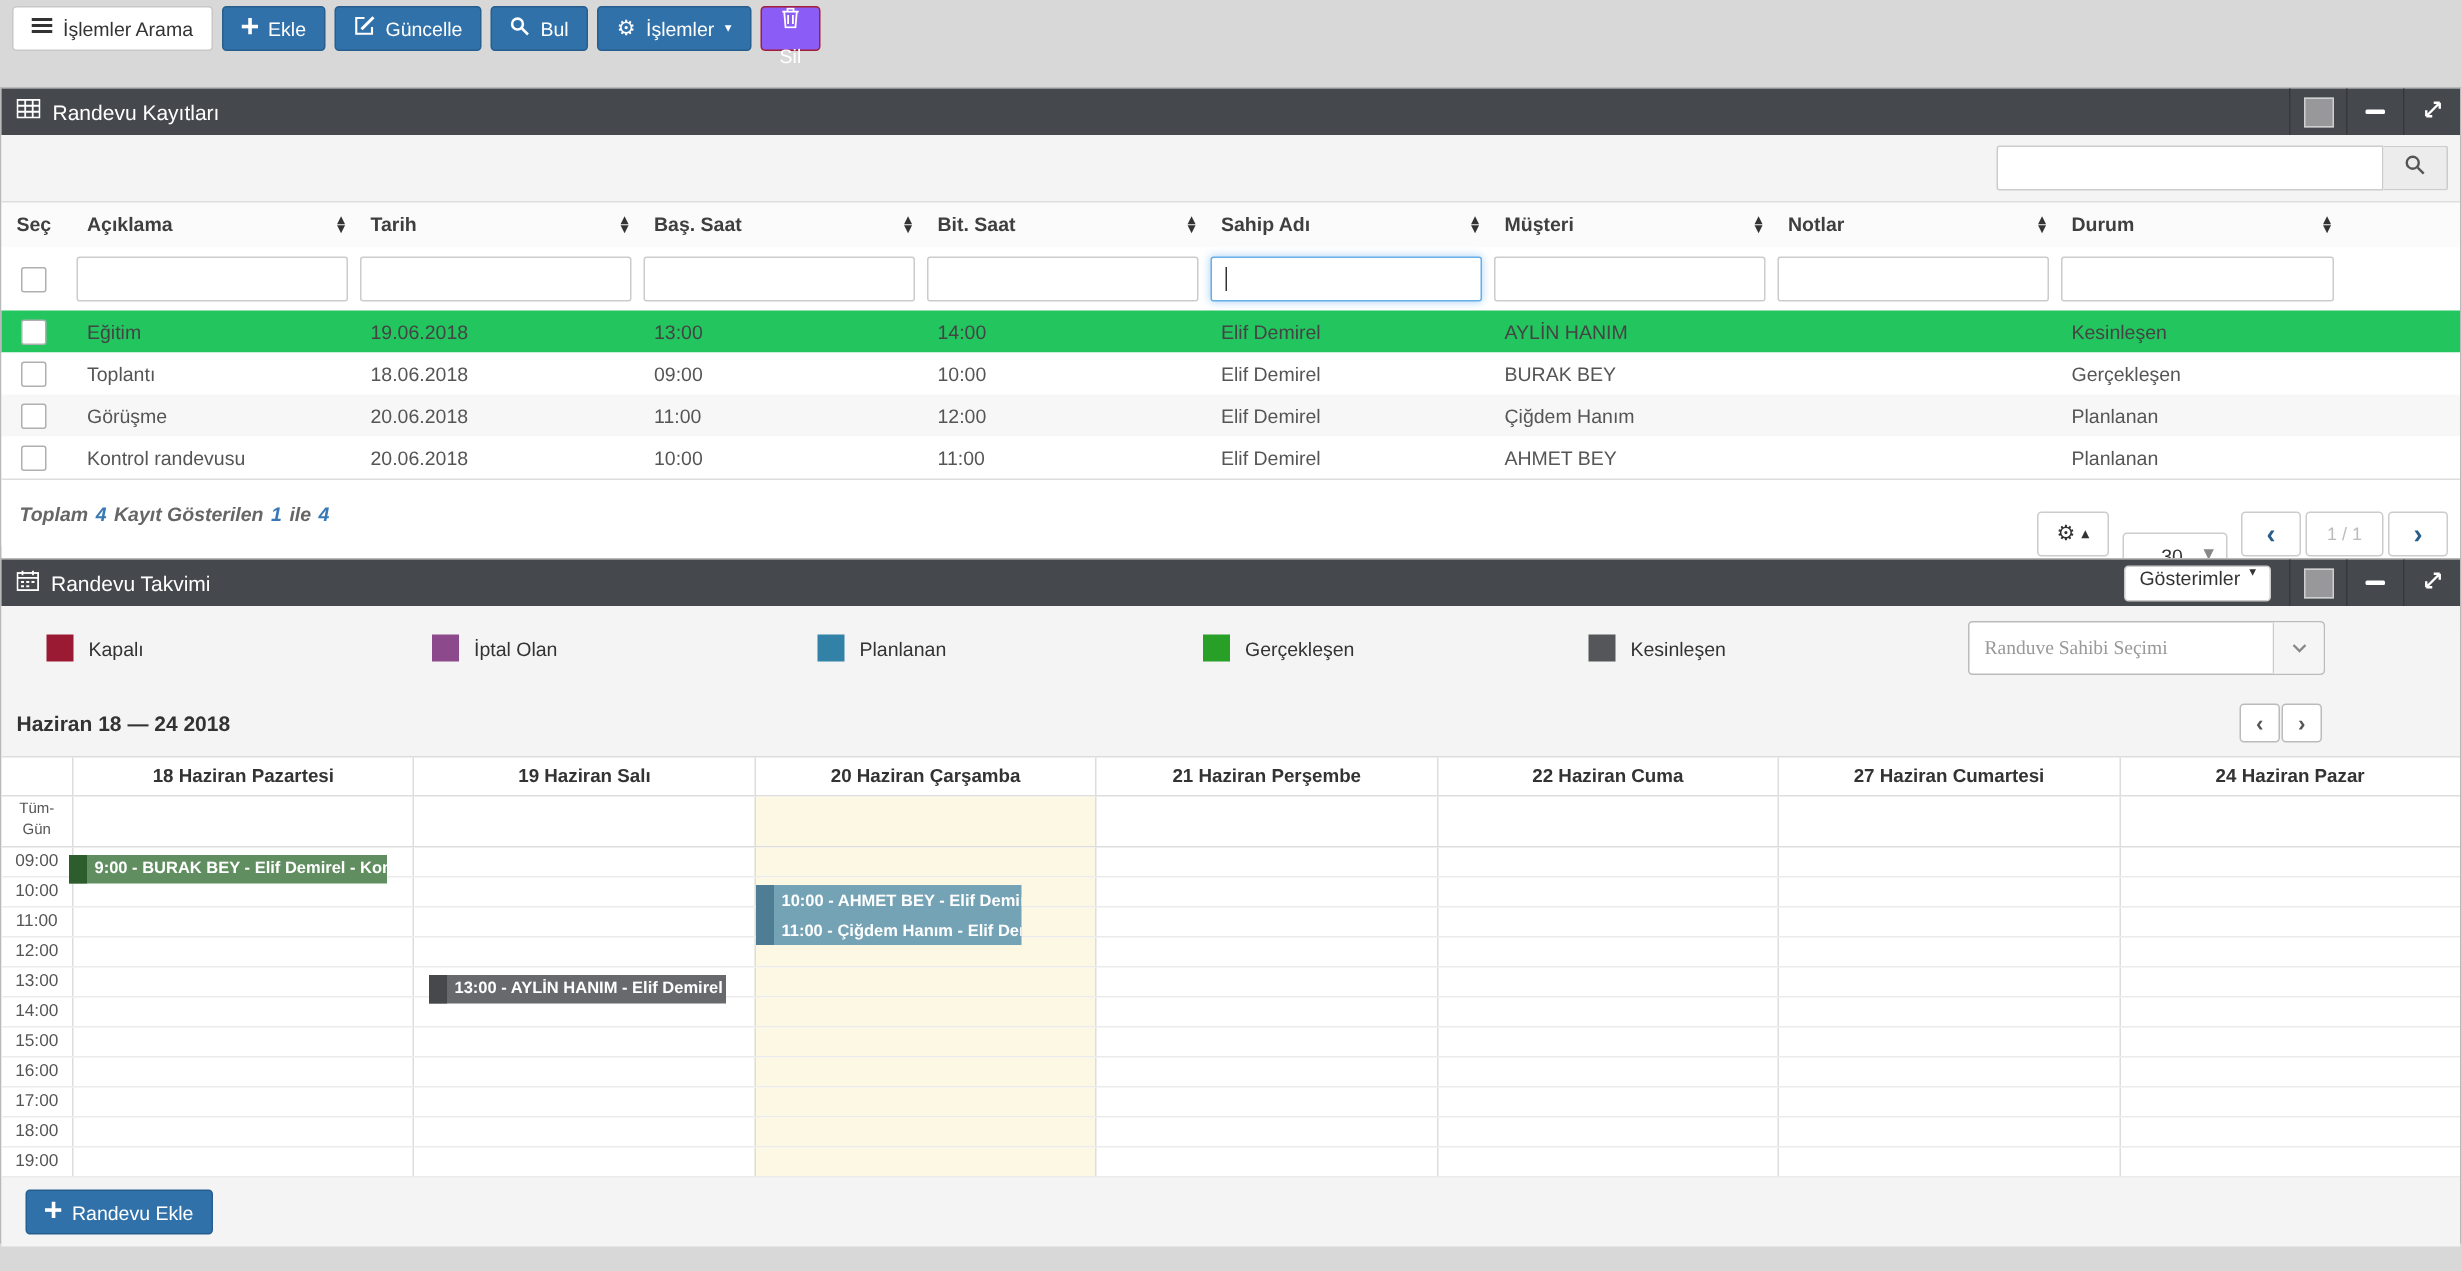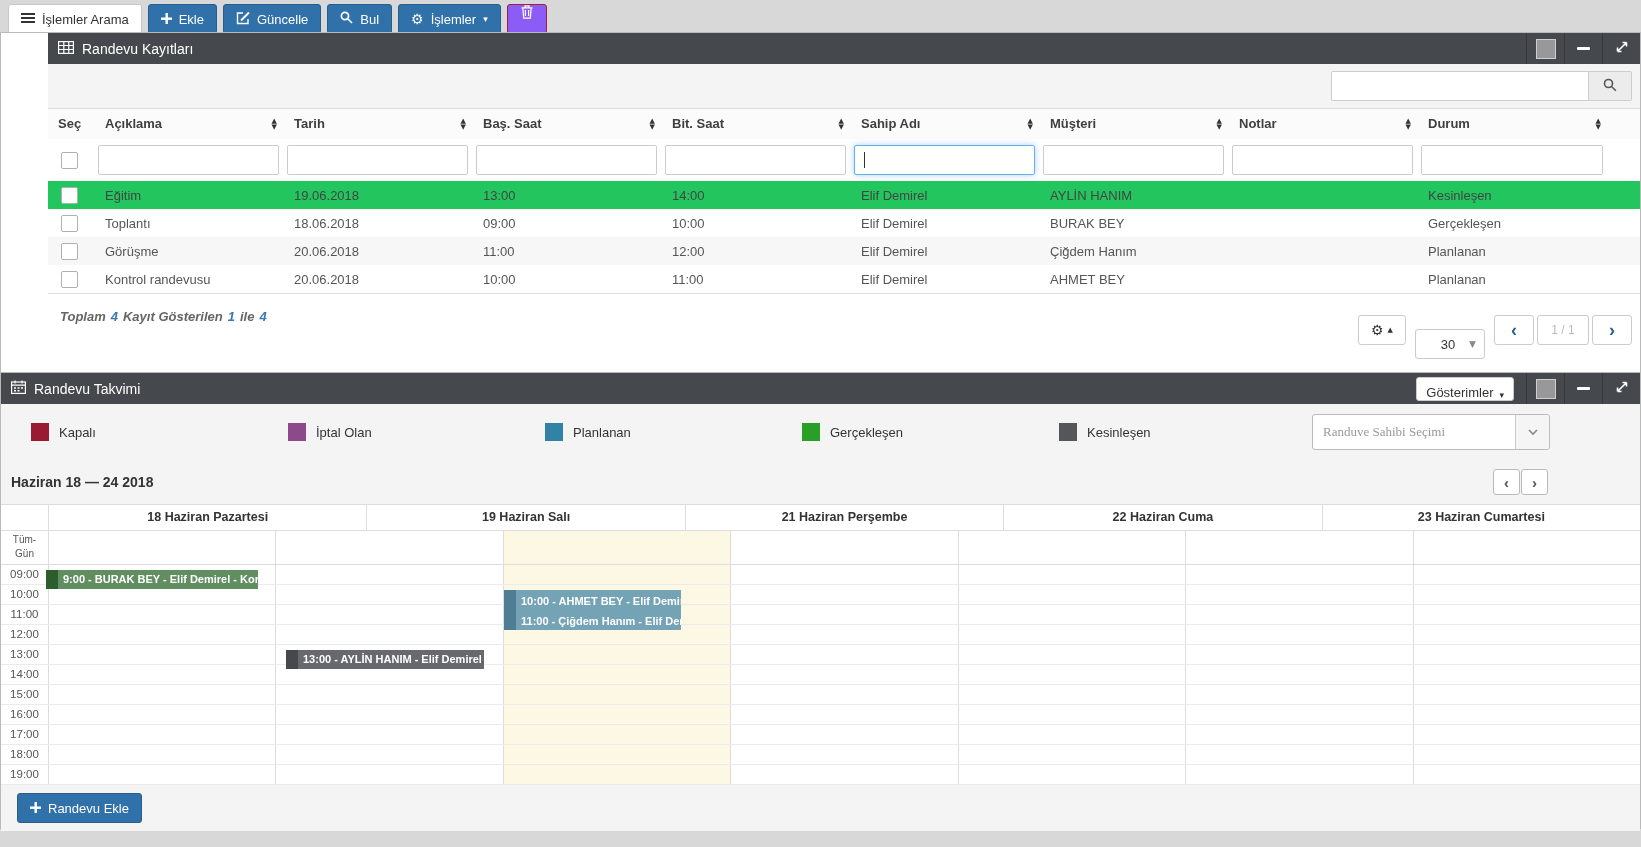"Randevu Kayıtları" #panel1 { padding-left: 47px -> none; top: 32px -> 58px }
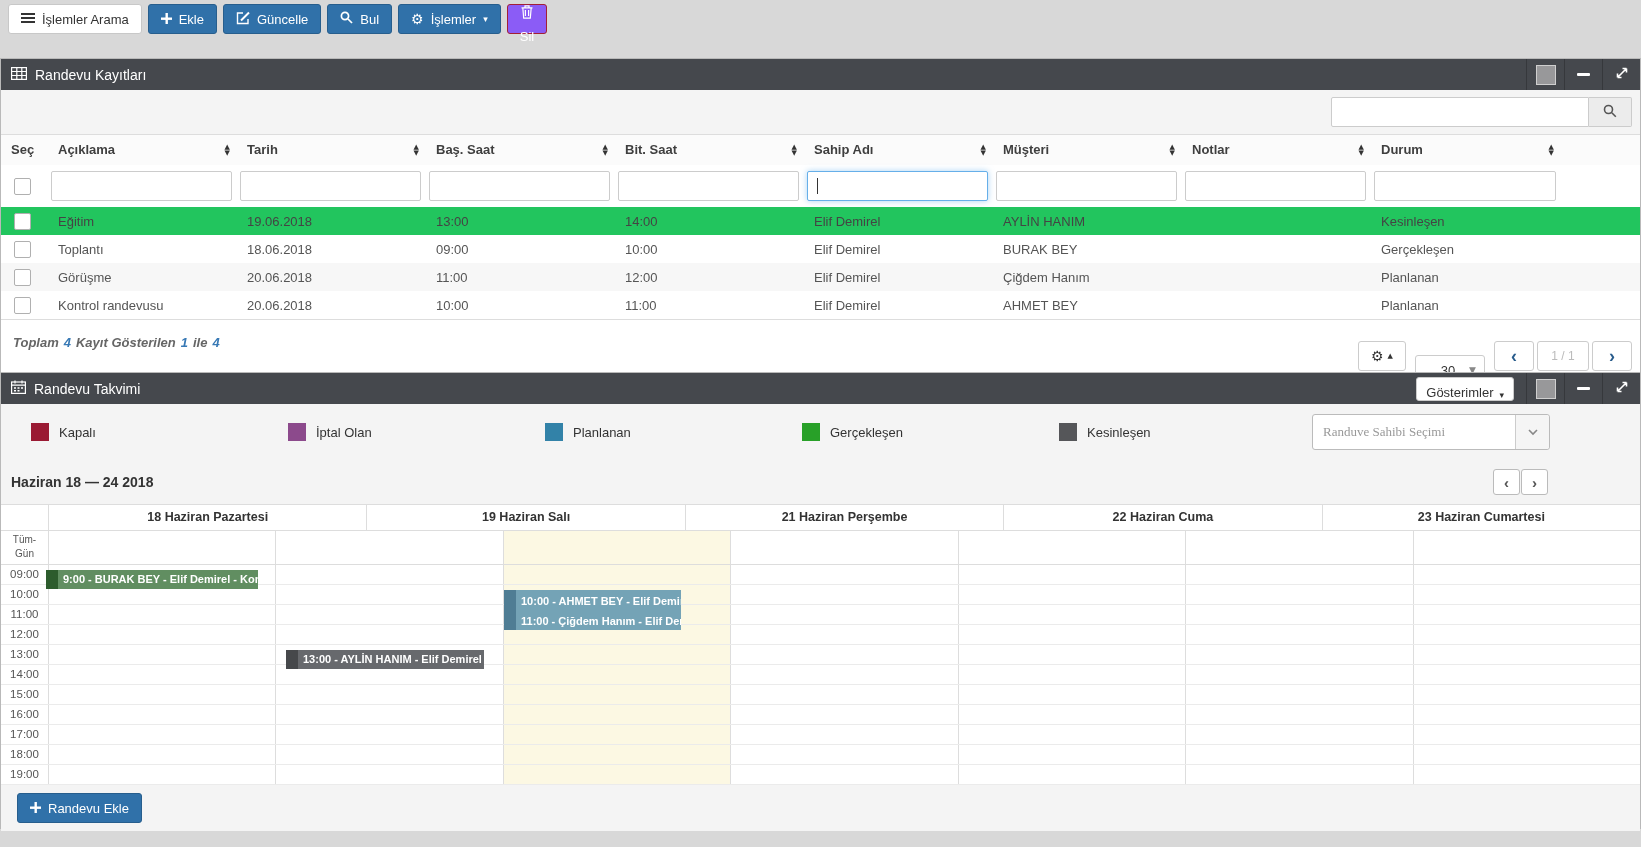"Gösterimler" .gster-btn { align-items: flex-end -> flex-start }
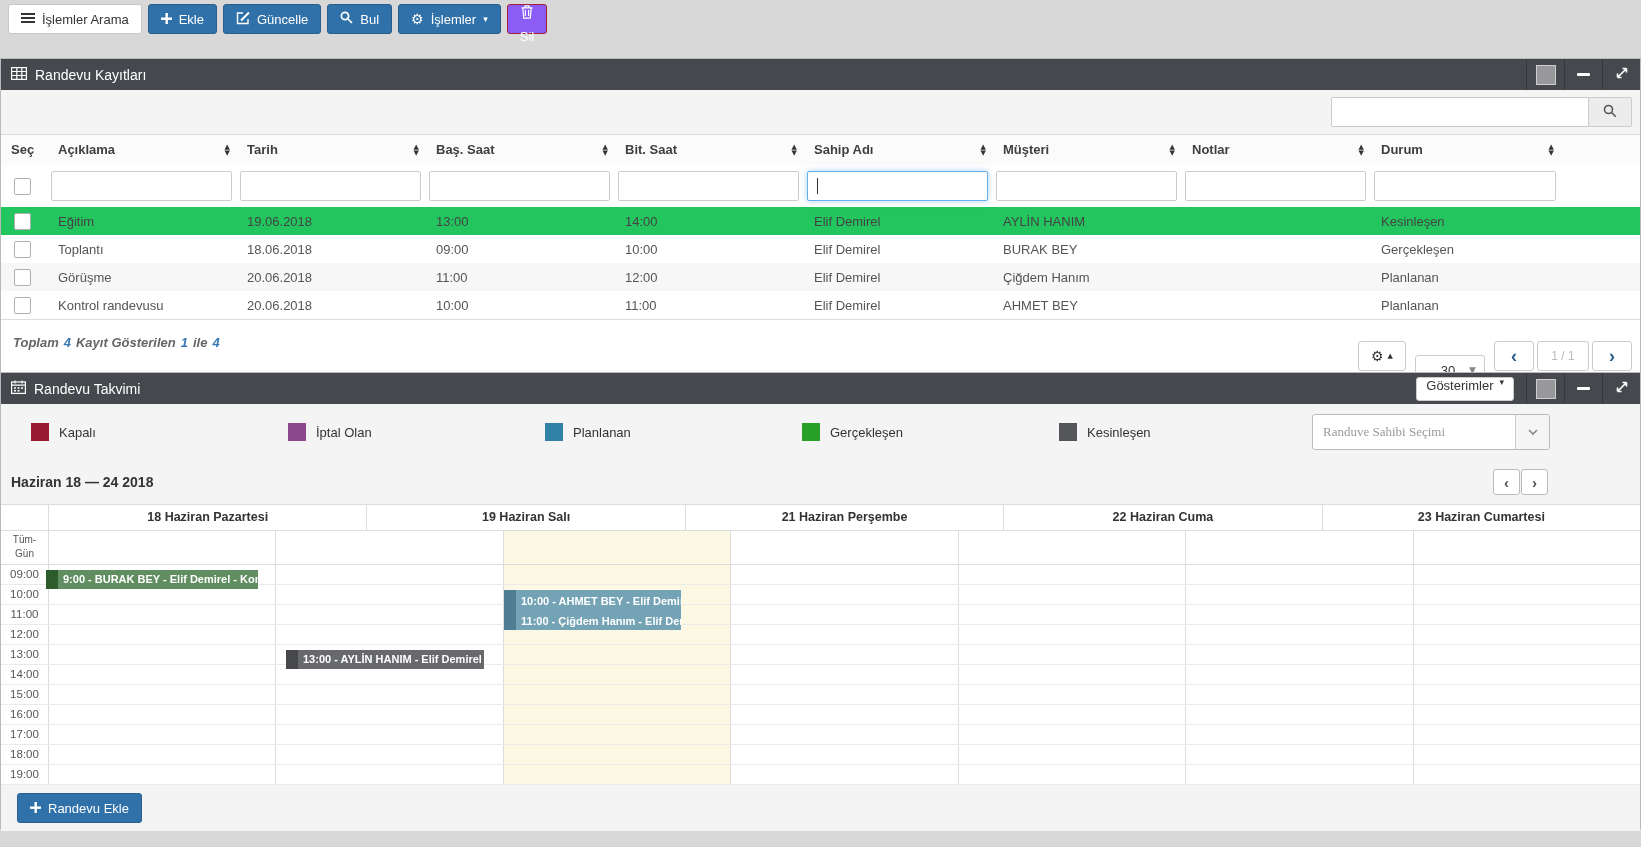"20 Haziran Çarşamba" div.dcol { html: none -> <div>20 Haziran Çarşamba</div> }
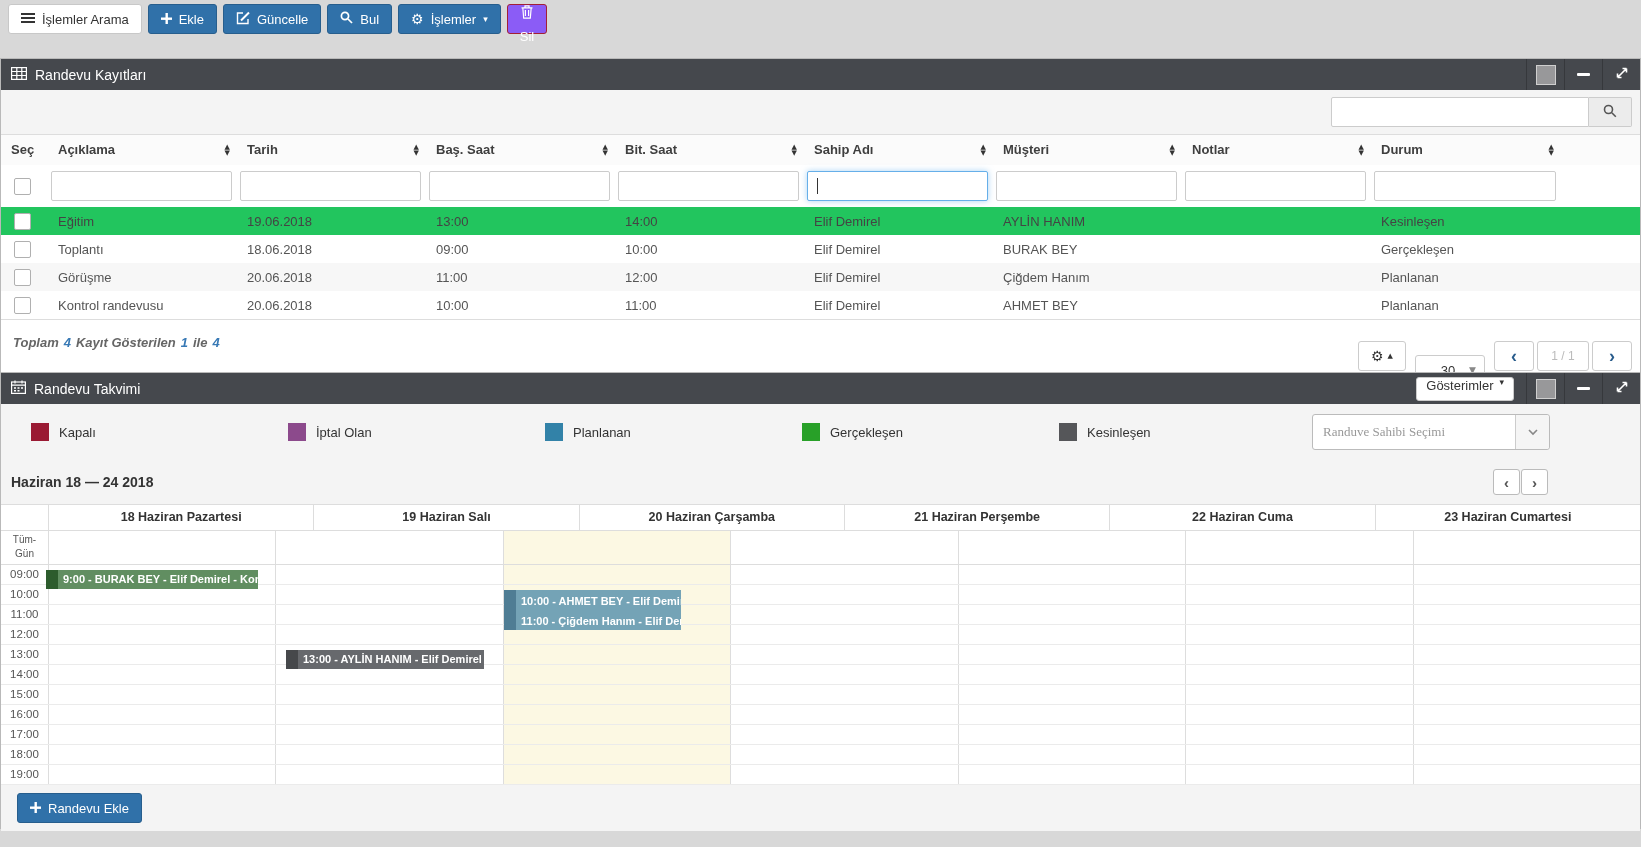"23 Haziran Cumartesi" div.dcol { text: 23 -> 27 }
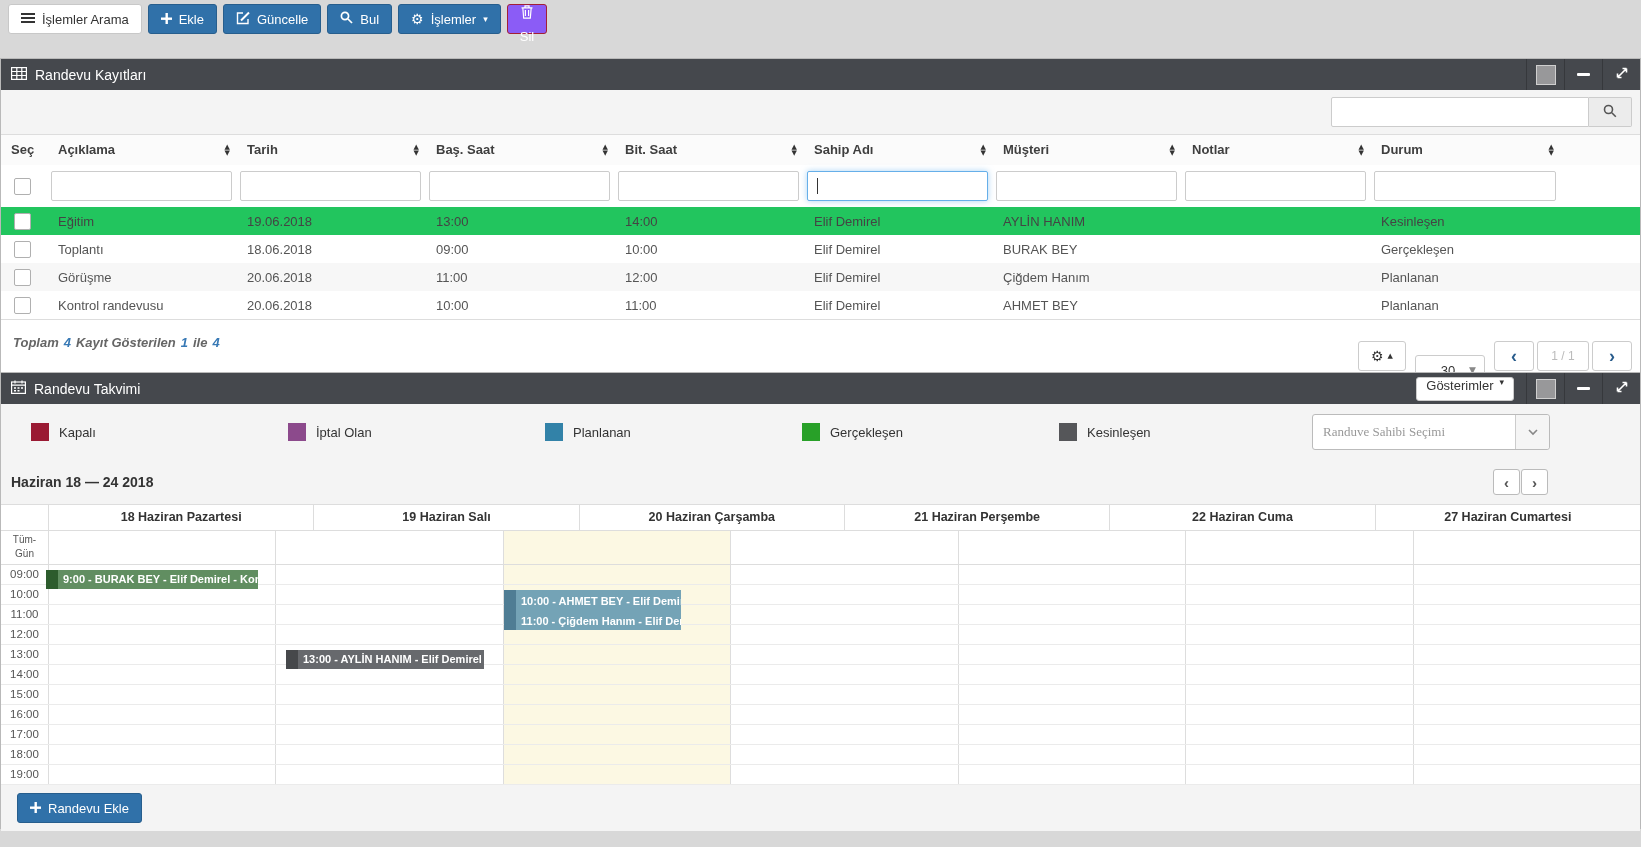"24 Haziran Pazar" div.dcol { html: none -> <div>24 Haziran Pazar</div> }
